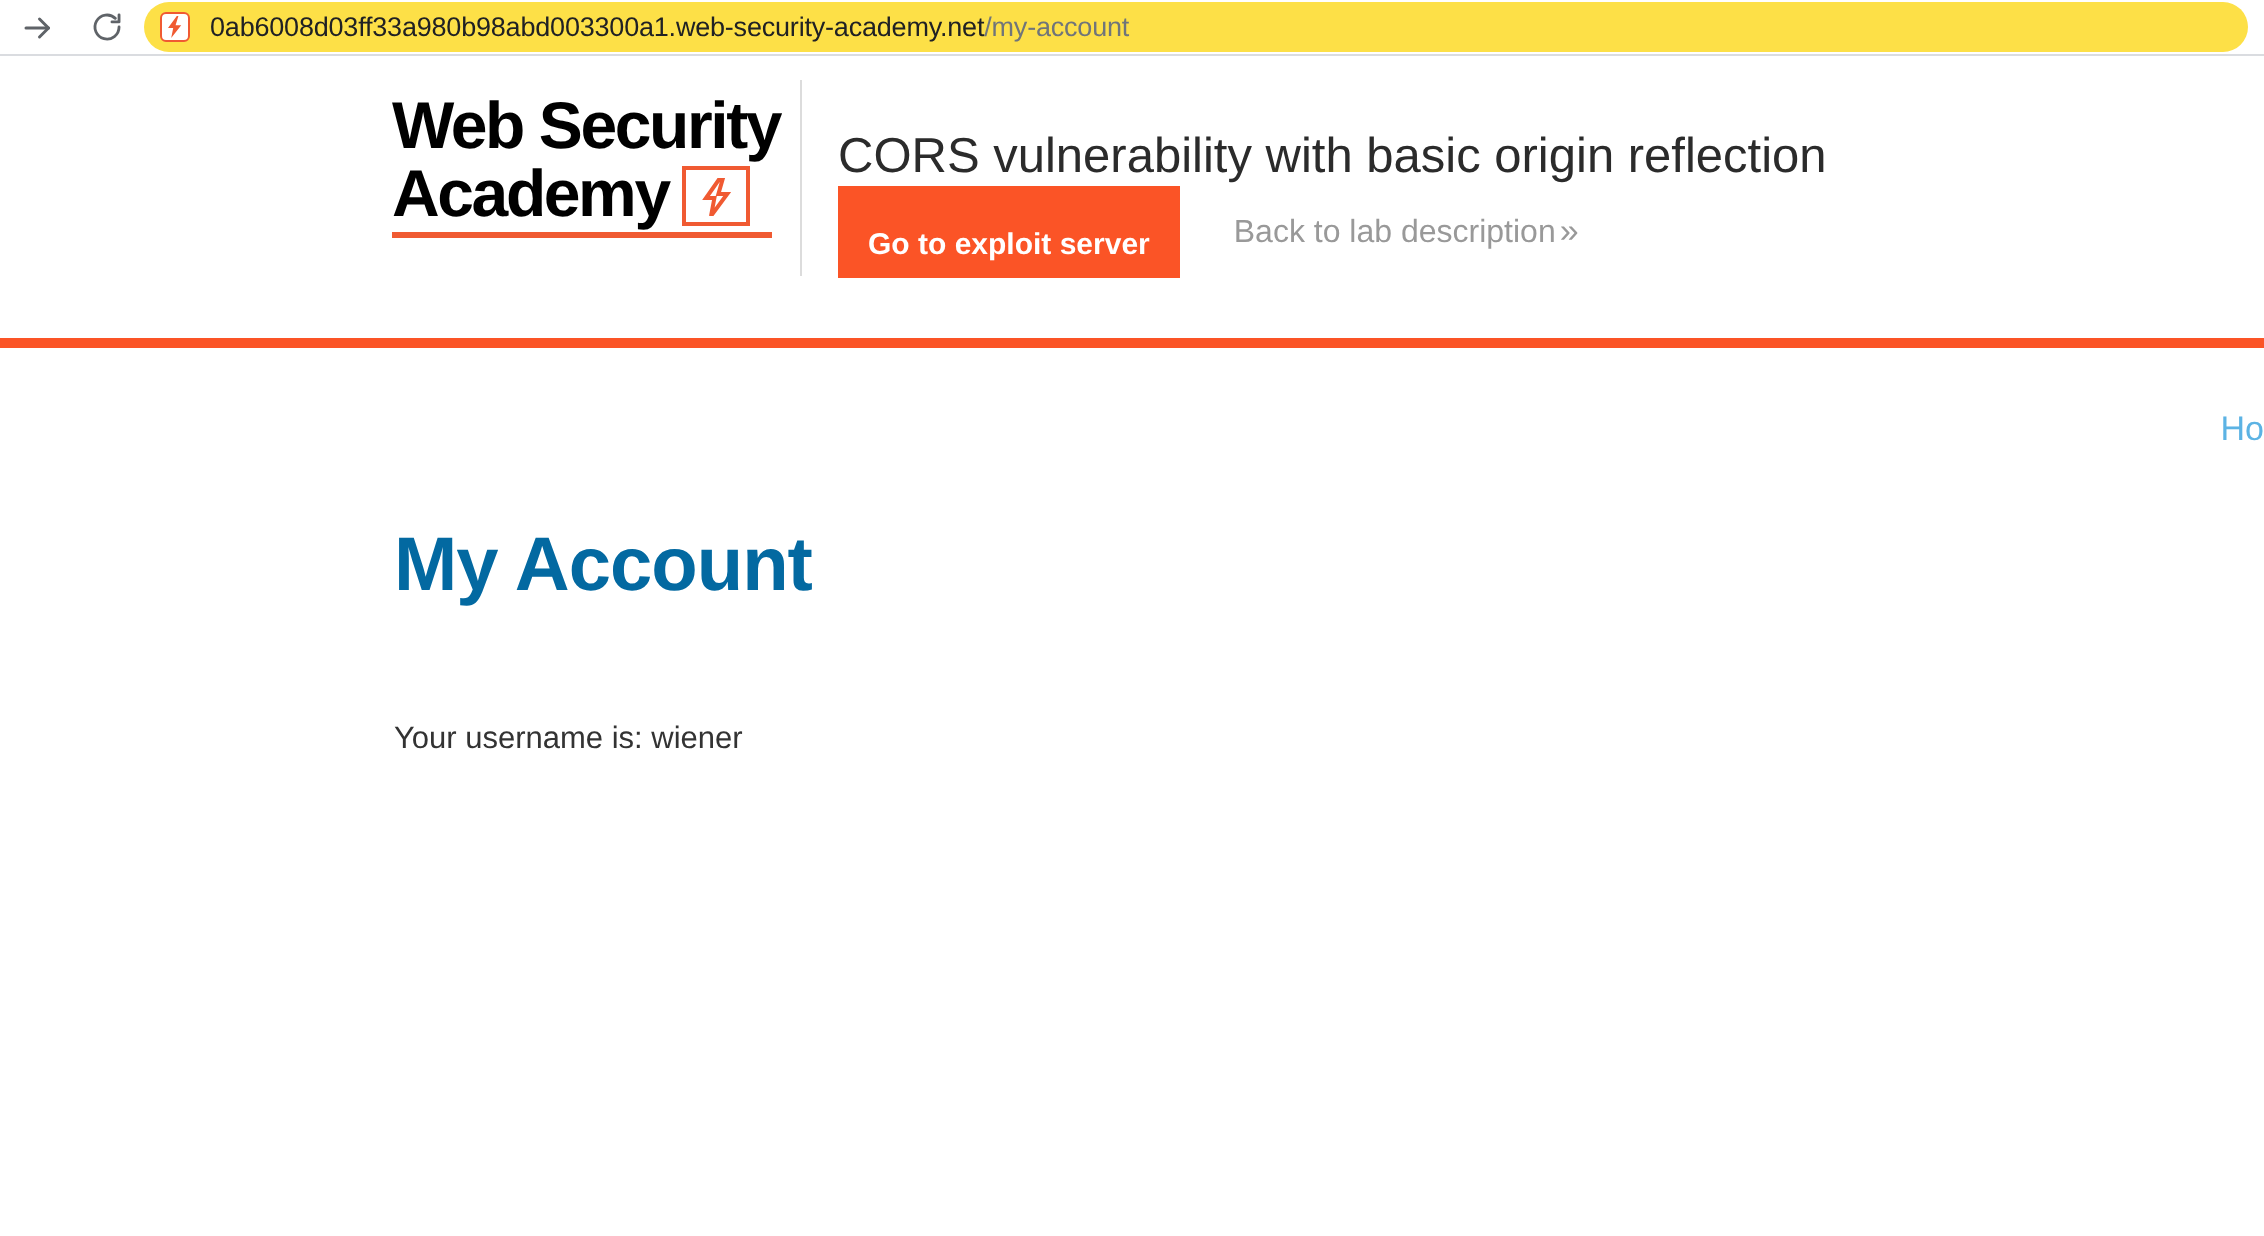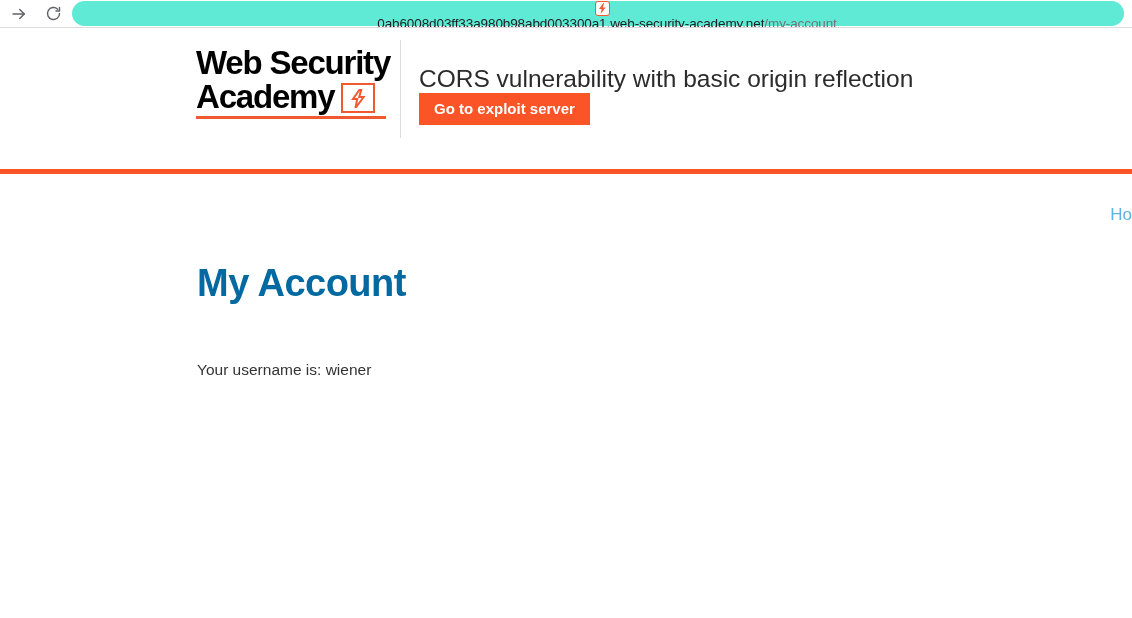"0ab6008d03ff33a980b98abd003300a1.web-sec" .omnibox { background: #5eead4 -> #fde047; flex-direction: column -> none }
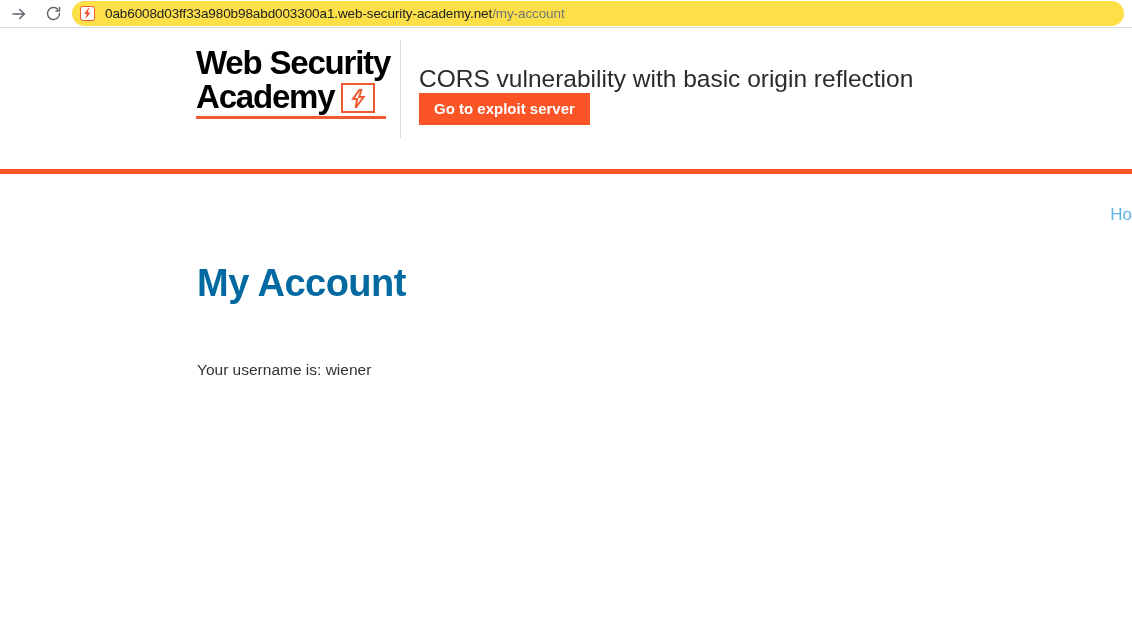"Go to exploit server" .btn-orange { padding: 8px 15px 8px 15px -> 22px 15px 8px 15px }
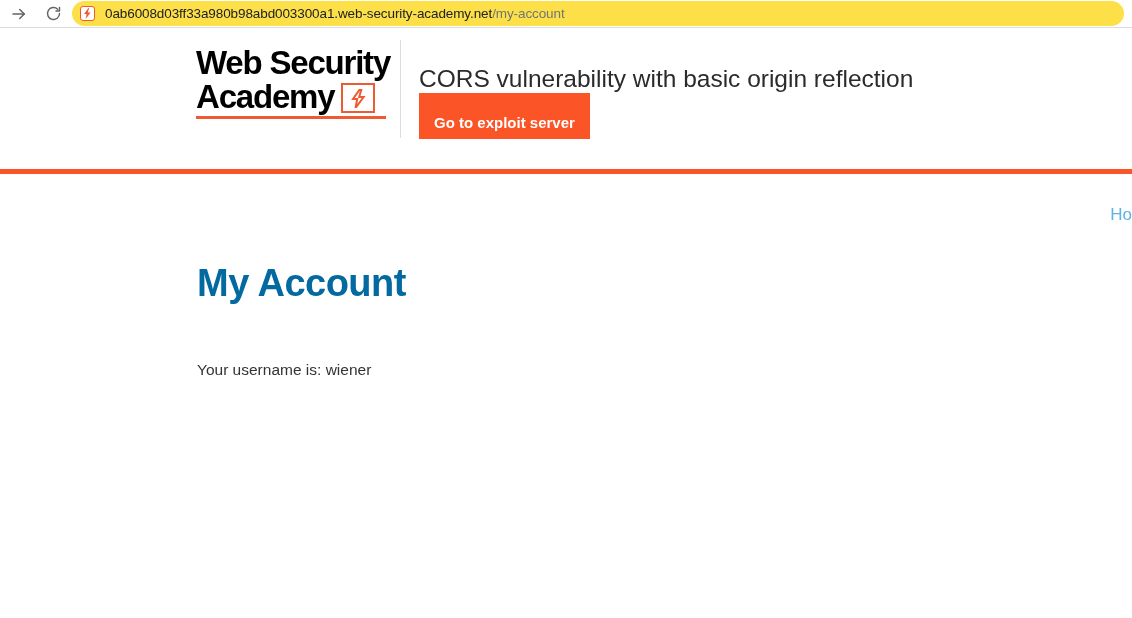"Back to lab description»" a.back-link { html: none -> <a><span>Back to lab description</span><span>»</span></a> }
